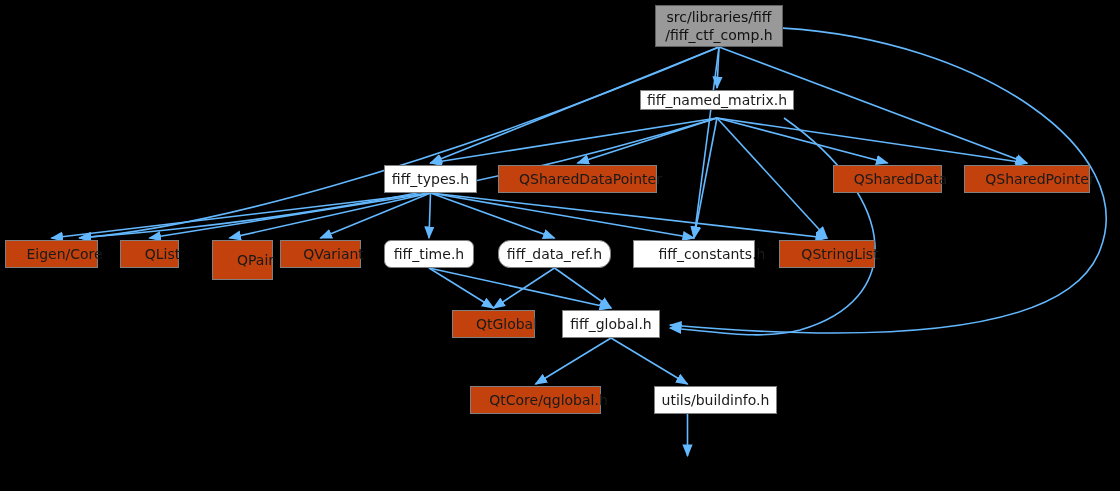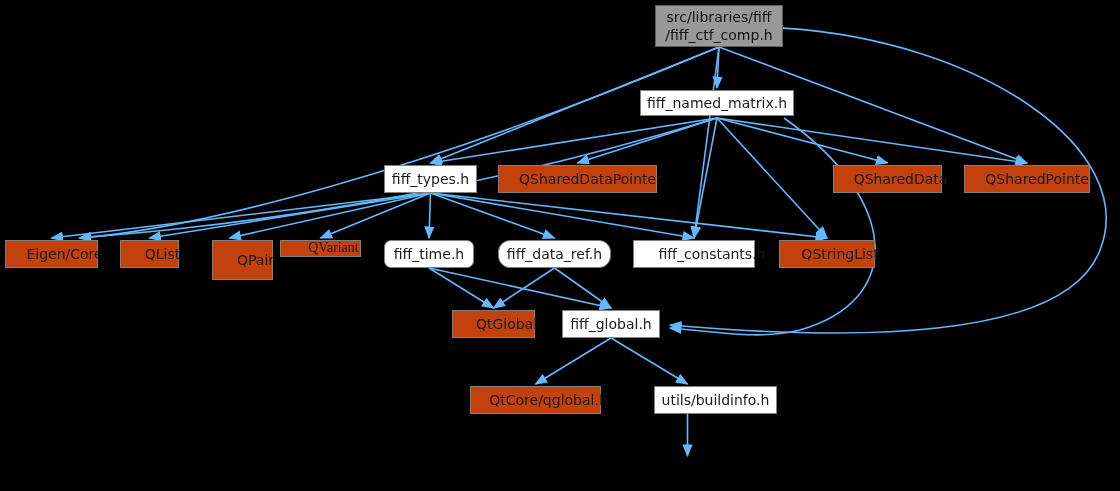"fiff_named_matrix.h" div.node { height: 26px -> 20px }
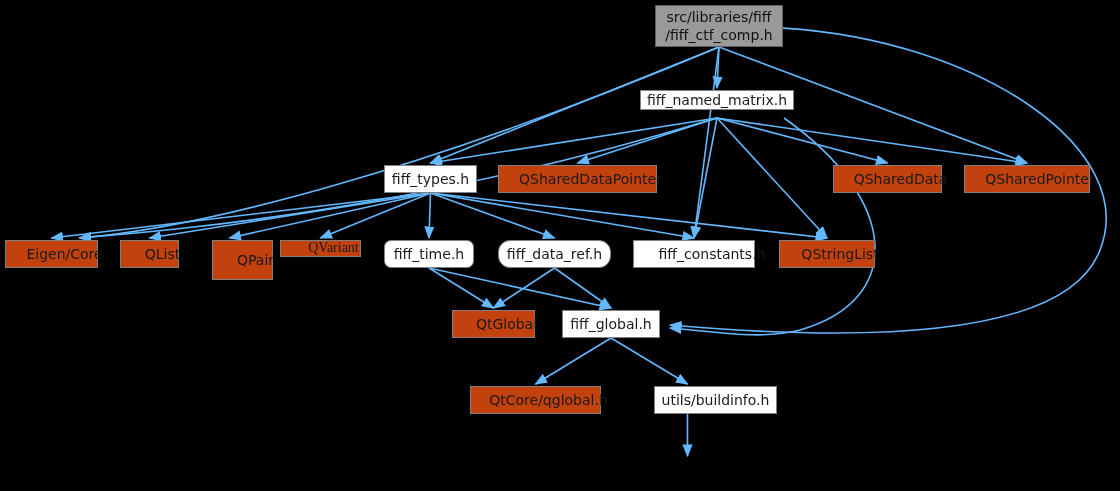"QVariant" div.node { font-family: Liberation Serif, serif -> none; height: 17px -> 28px }
